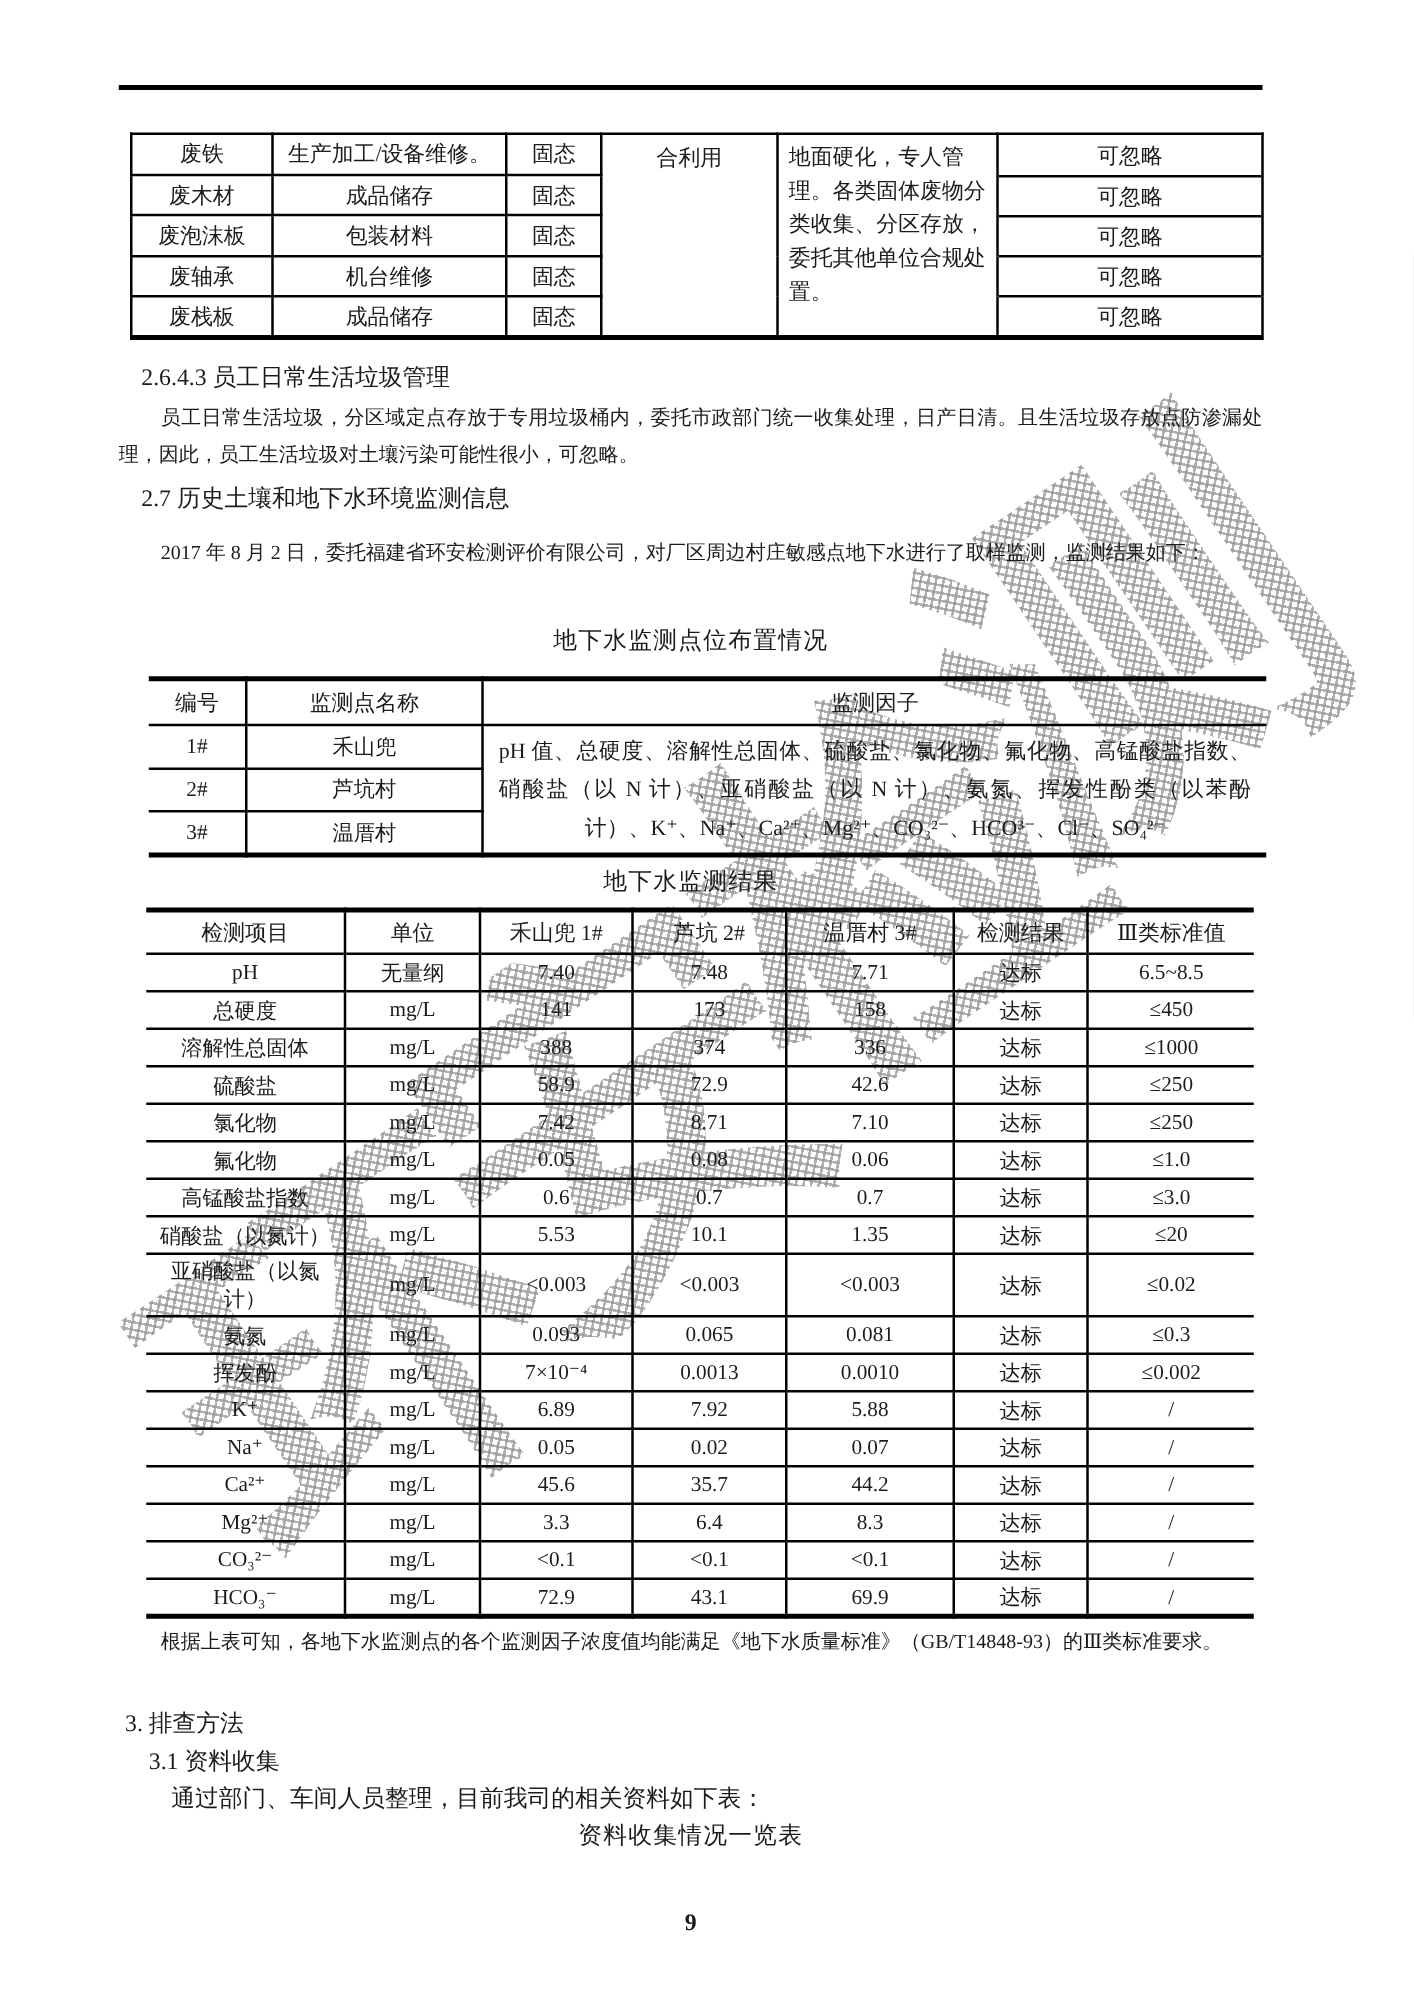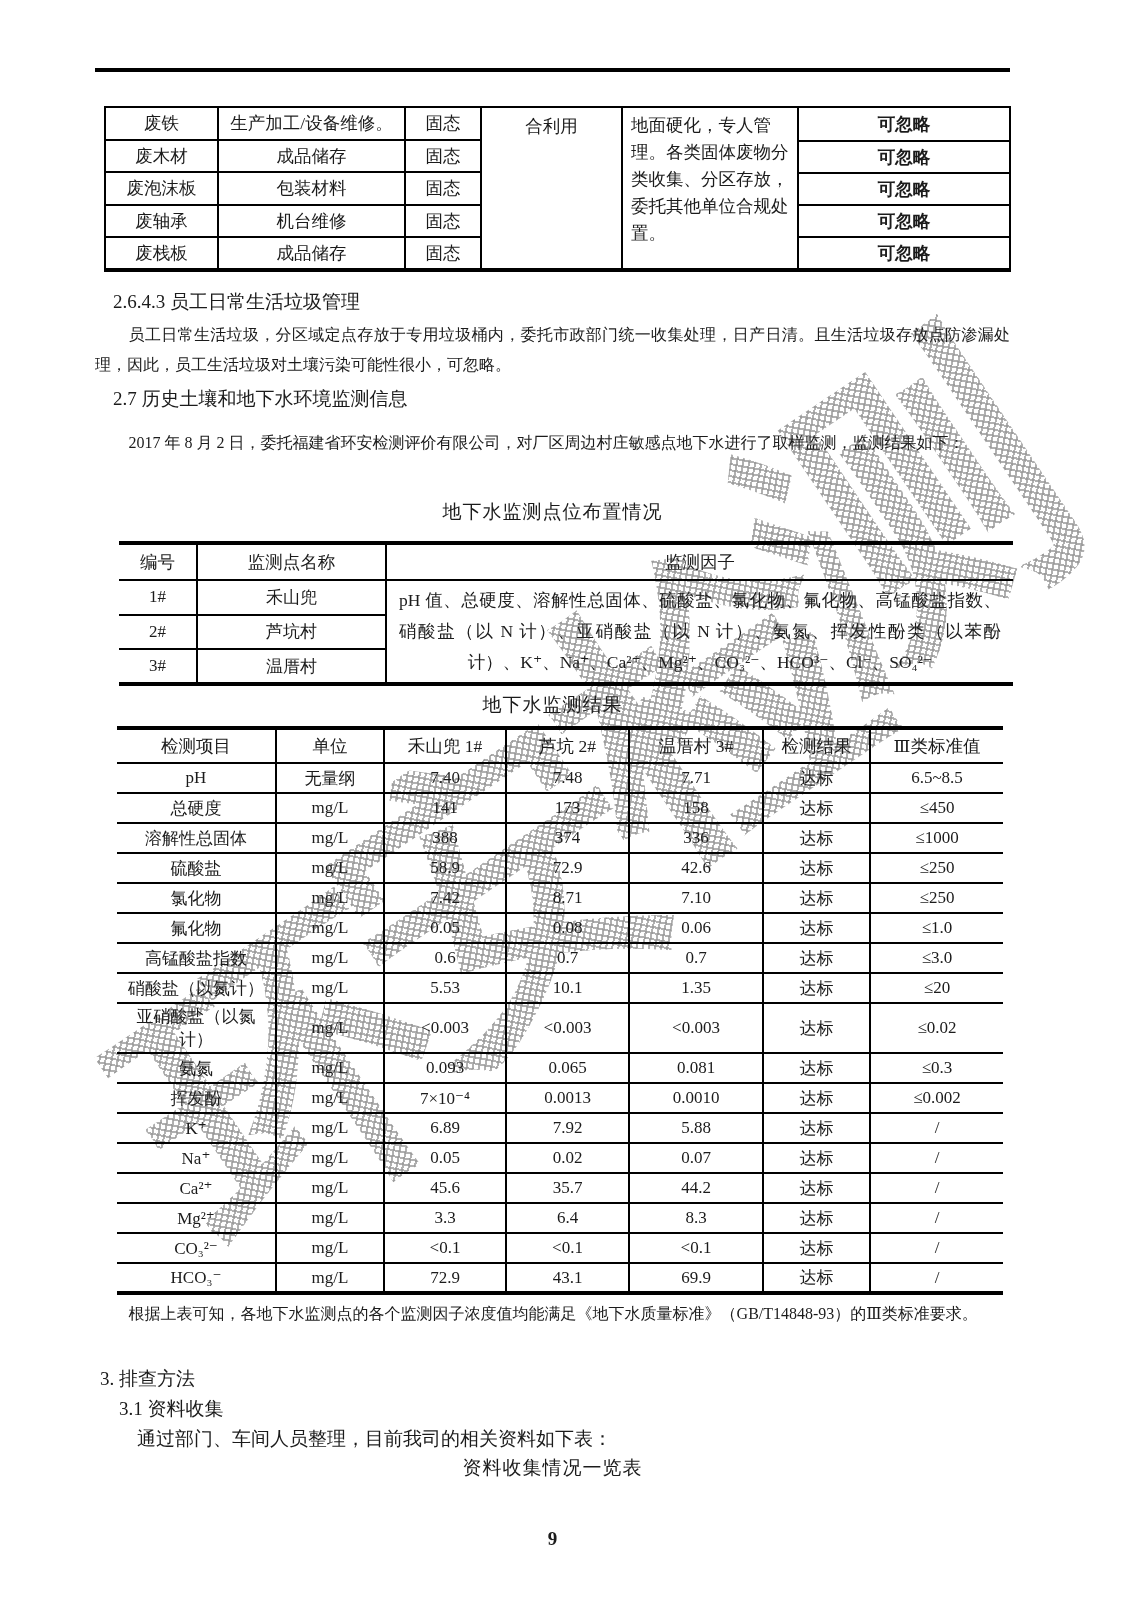"可忽略" .risk-stack > div { font-weight: bold -> none }
